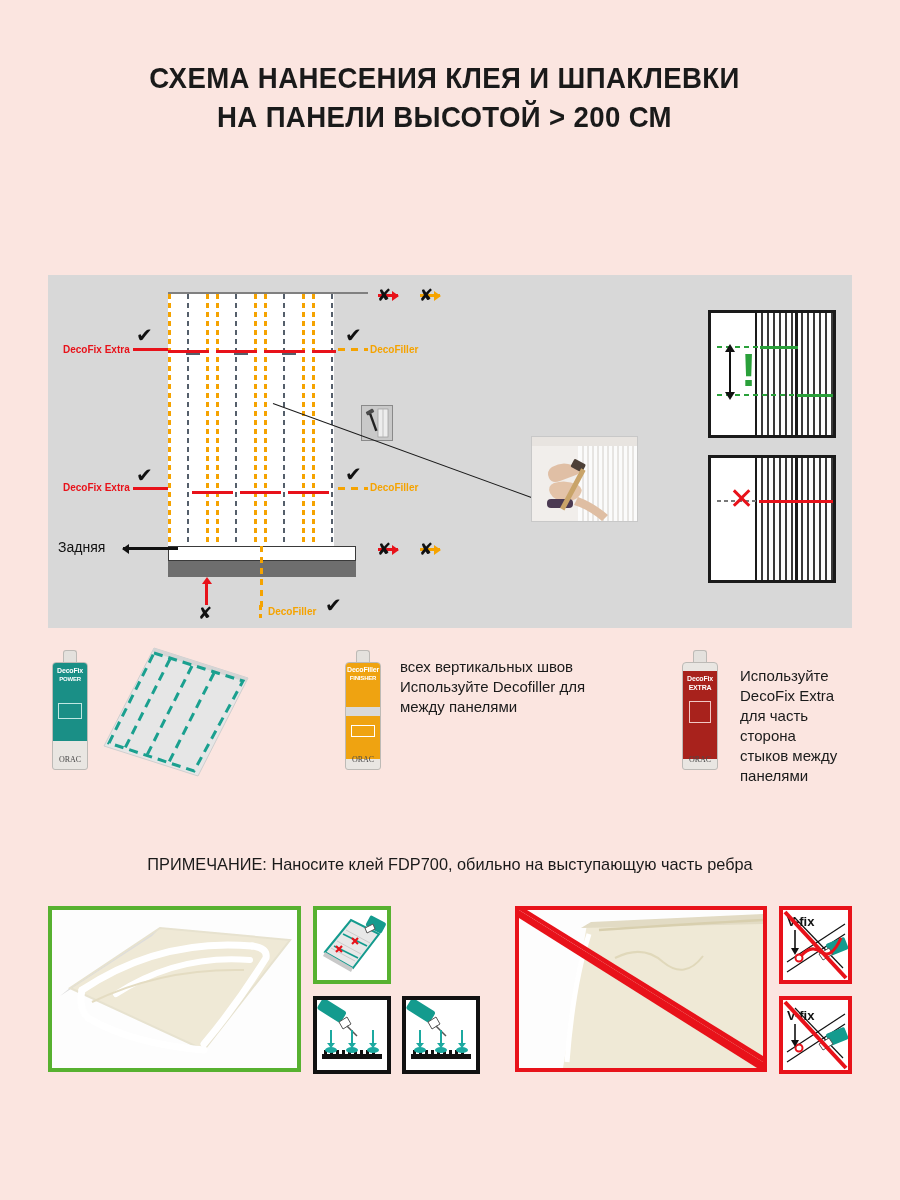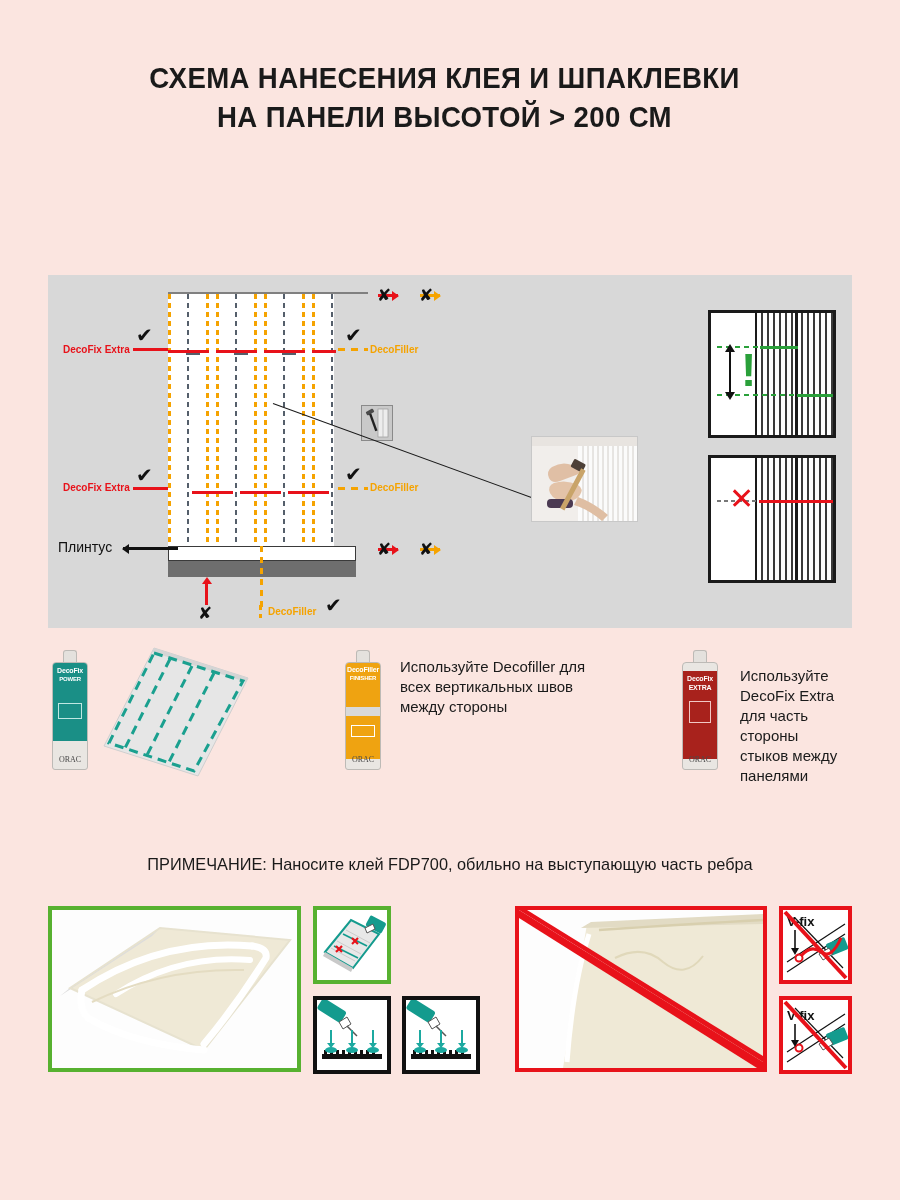"Плинтус" div.plintus-label { text: Плинтус -> Задняя }
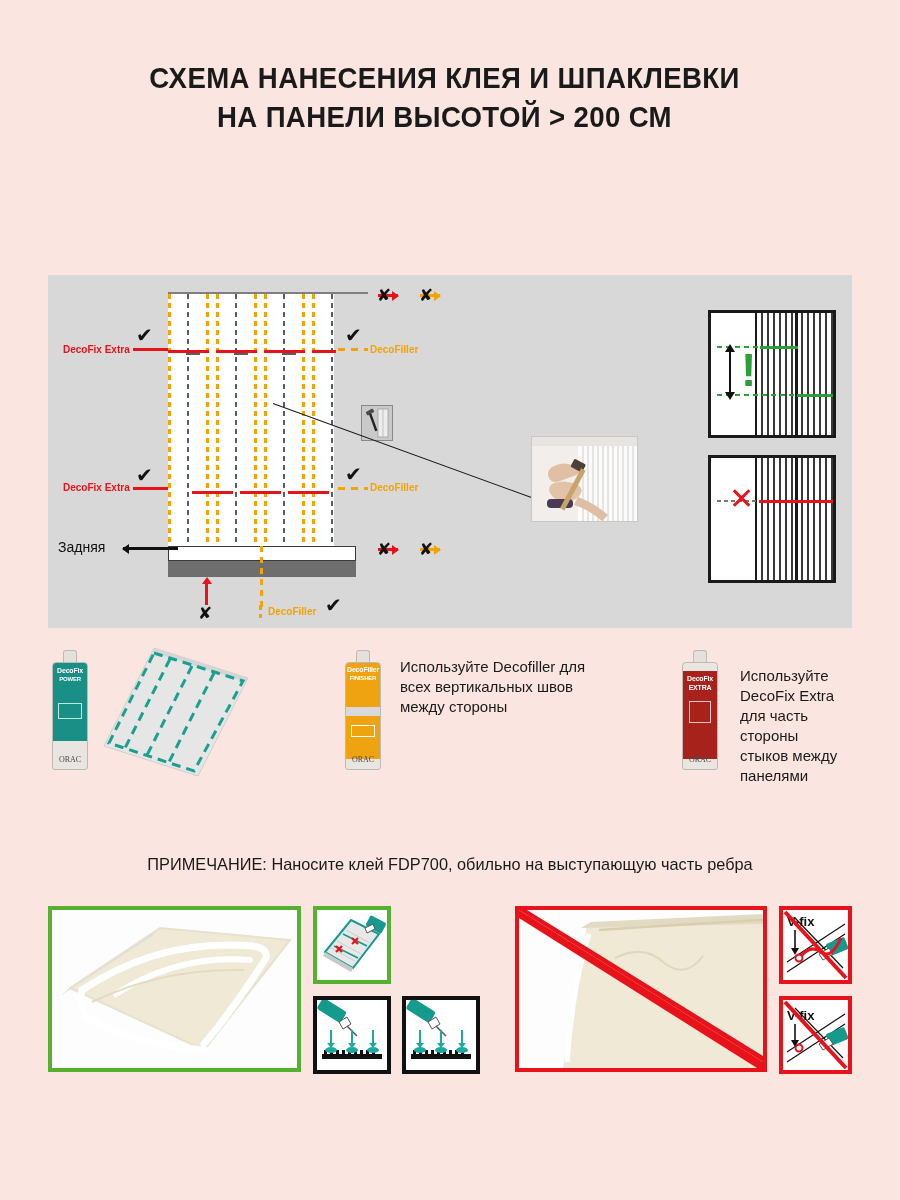"Используйте Decofiller для" div { order: before "всех вертикальных швов" -> after "всех вертикальных швов" }
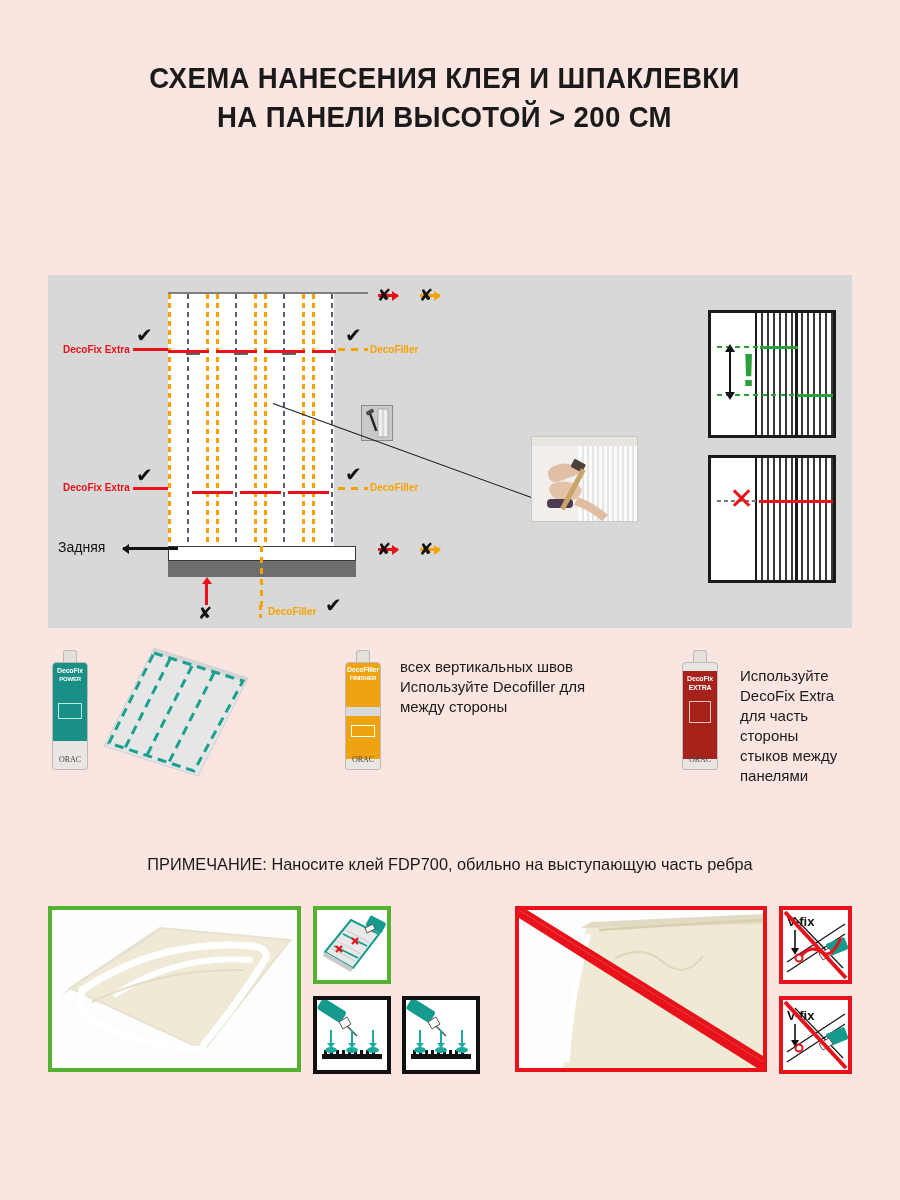"между стороны" div { text: стороны -> панелями }
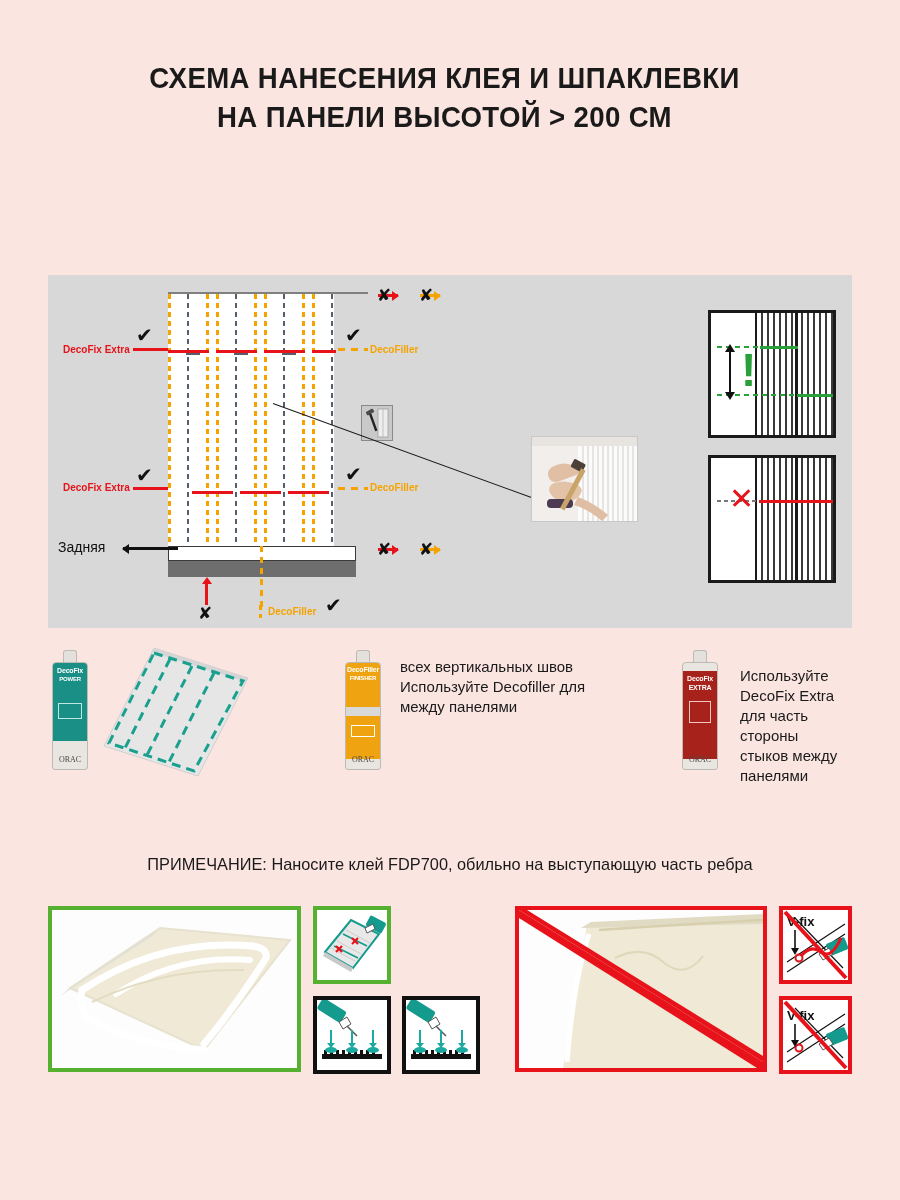"стороны" div { text: стороны -> сторона }
